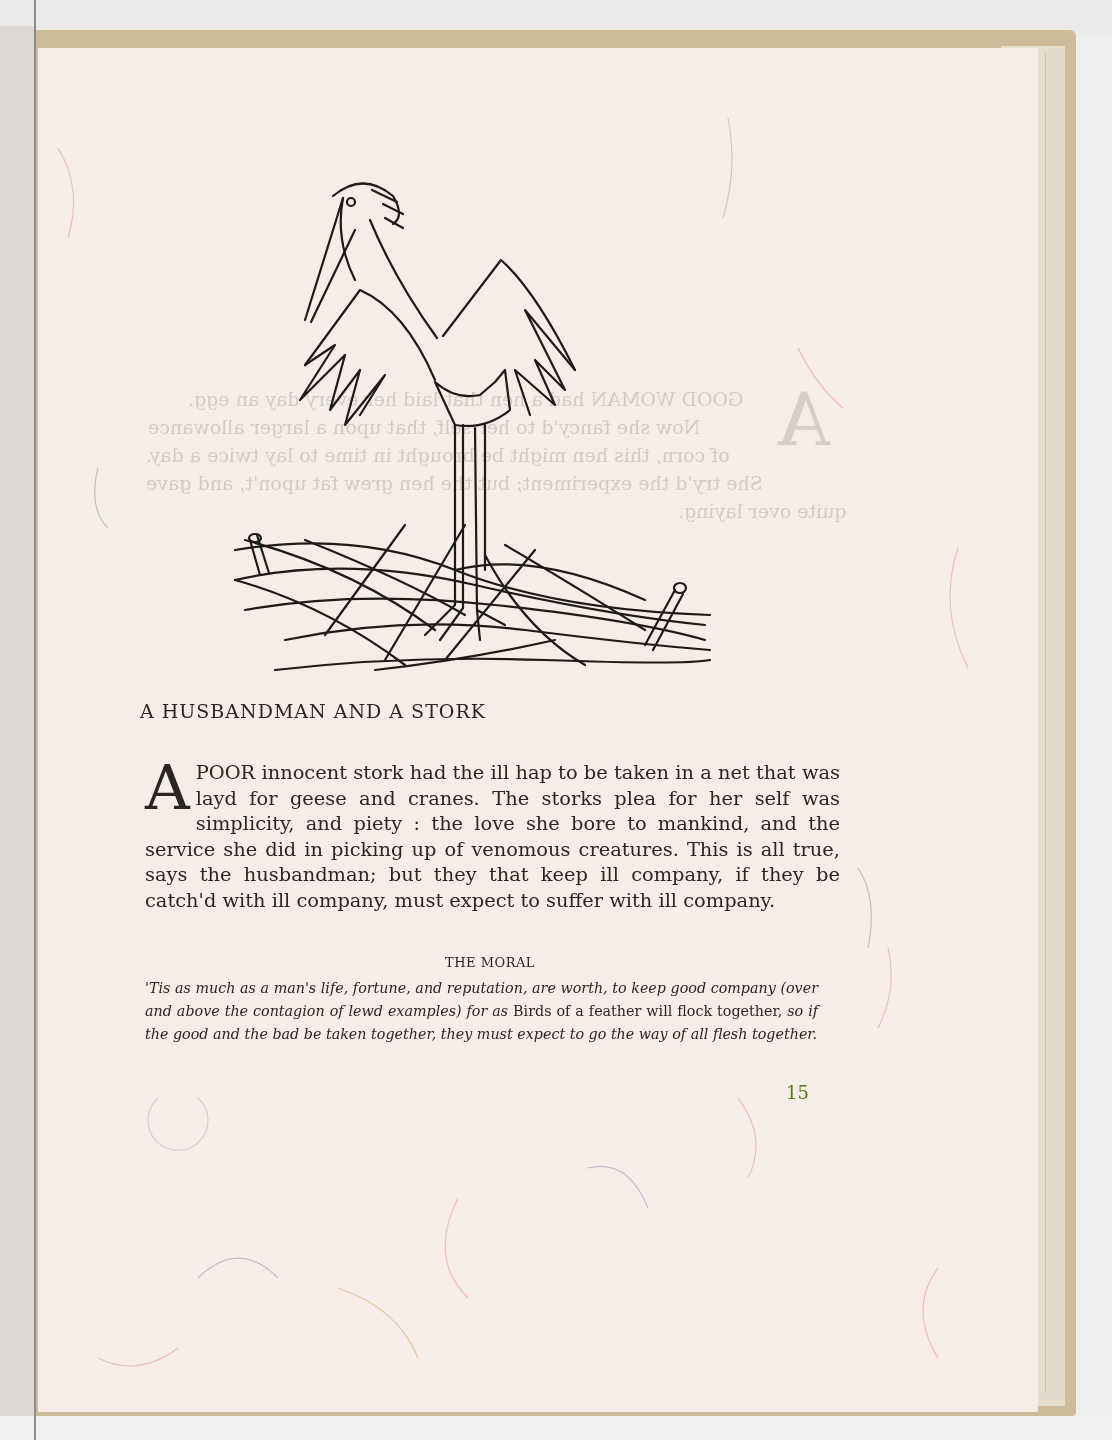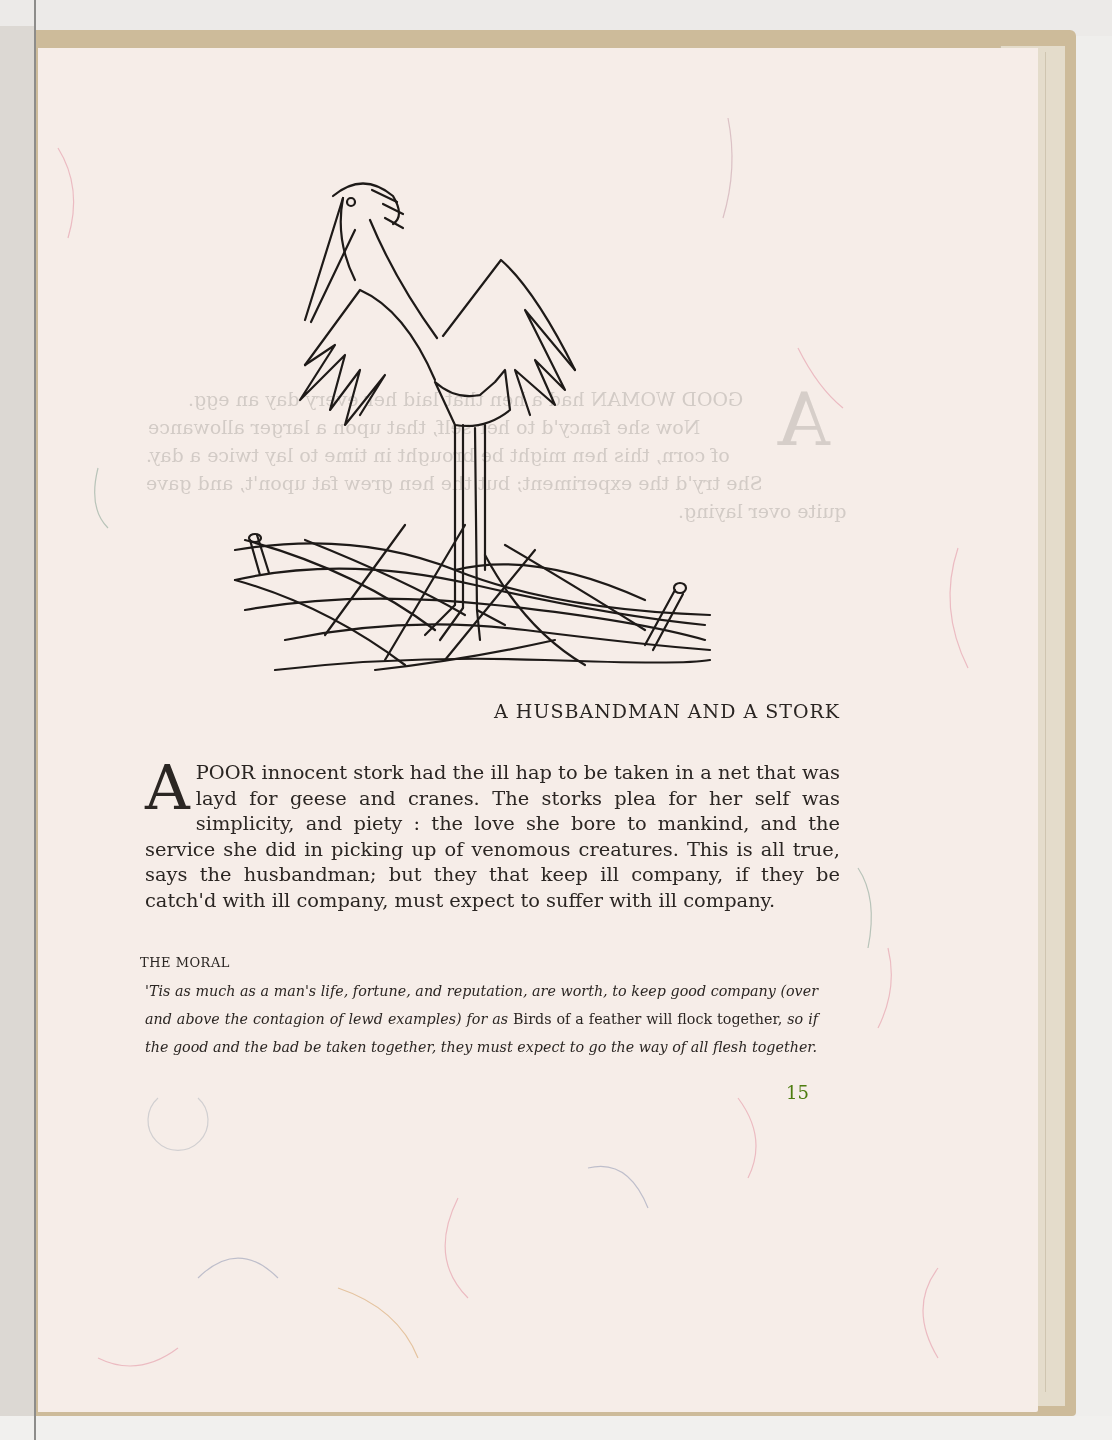"A HUSBANDMAN AND A STORK" .title { text-align: right -> left }
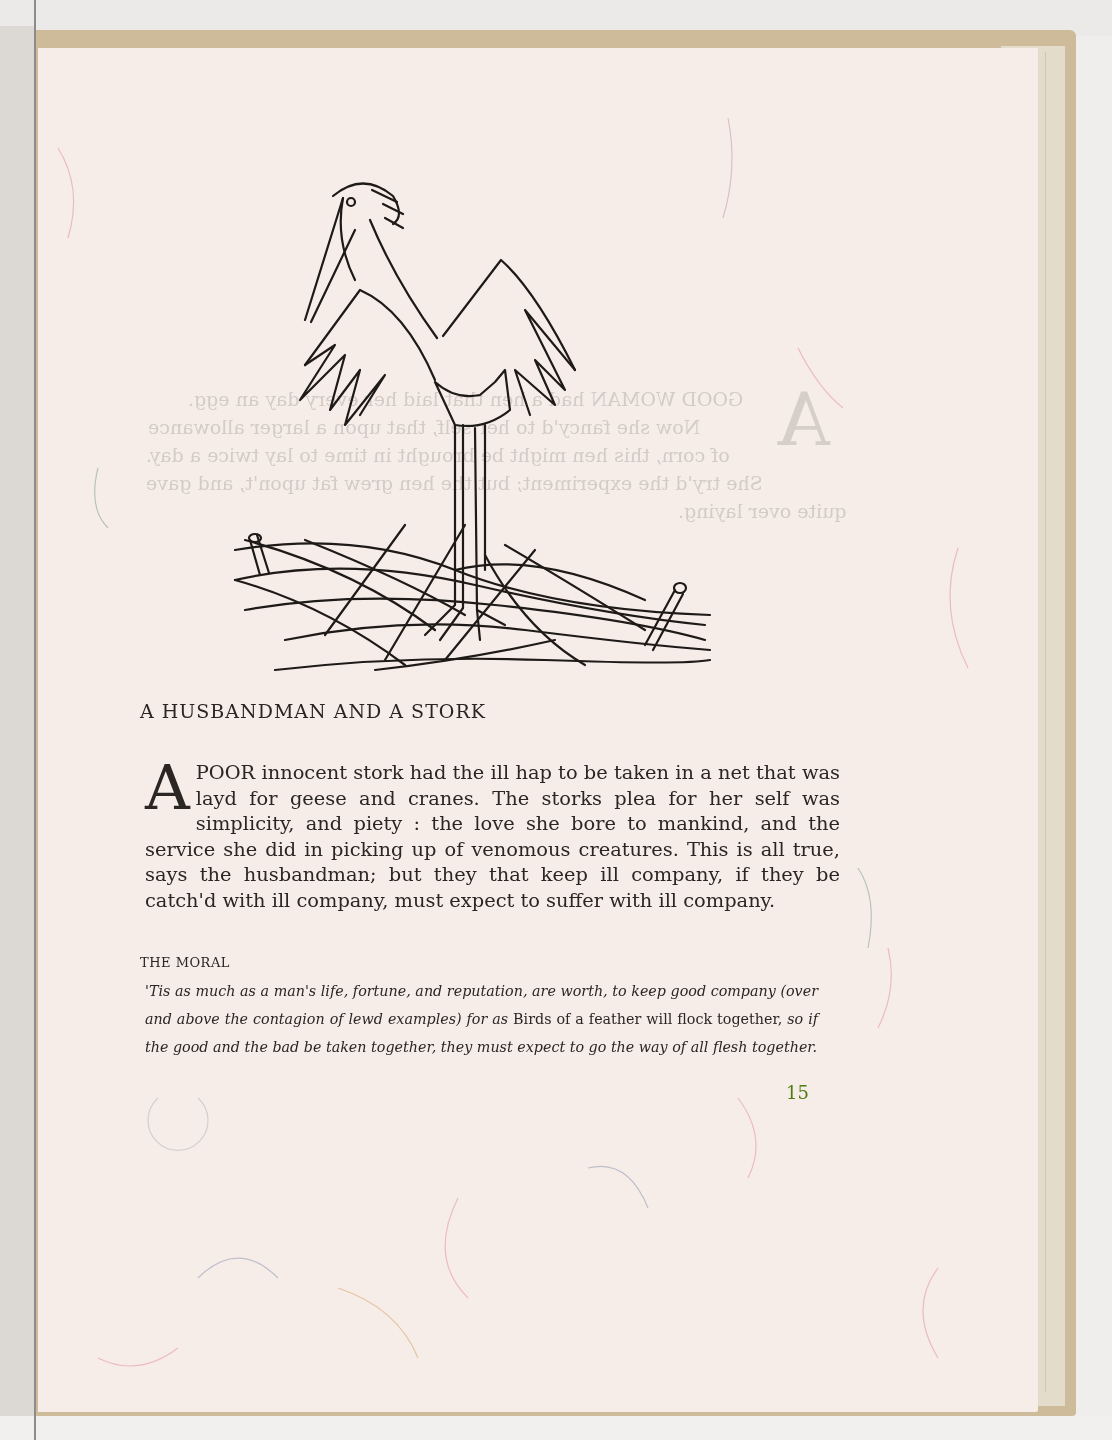"THE MORAL" .moral-head { text-align: none -> center }
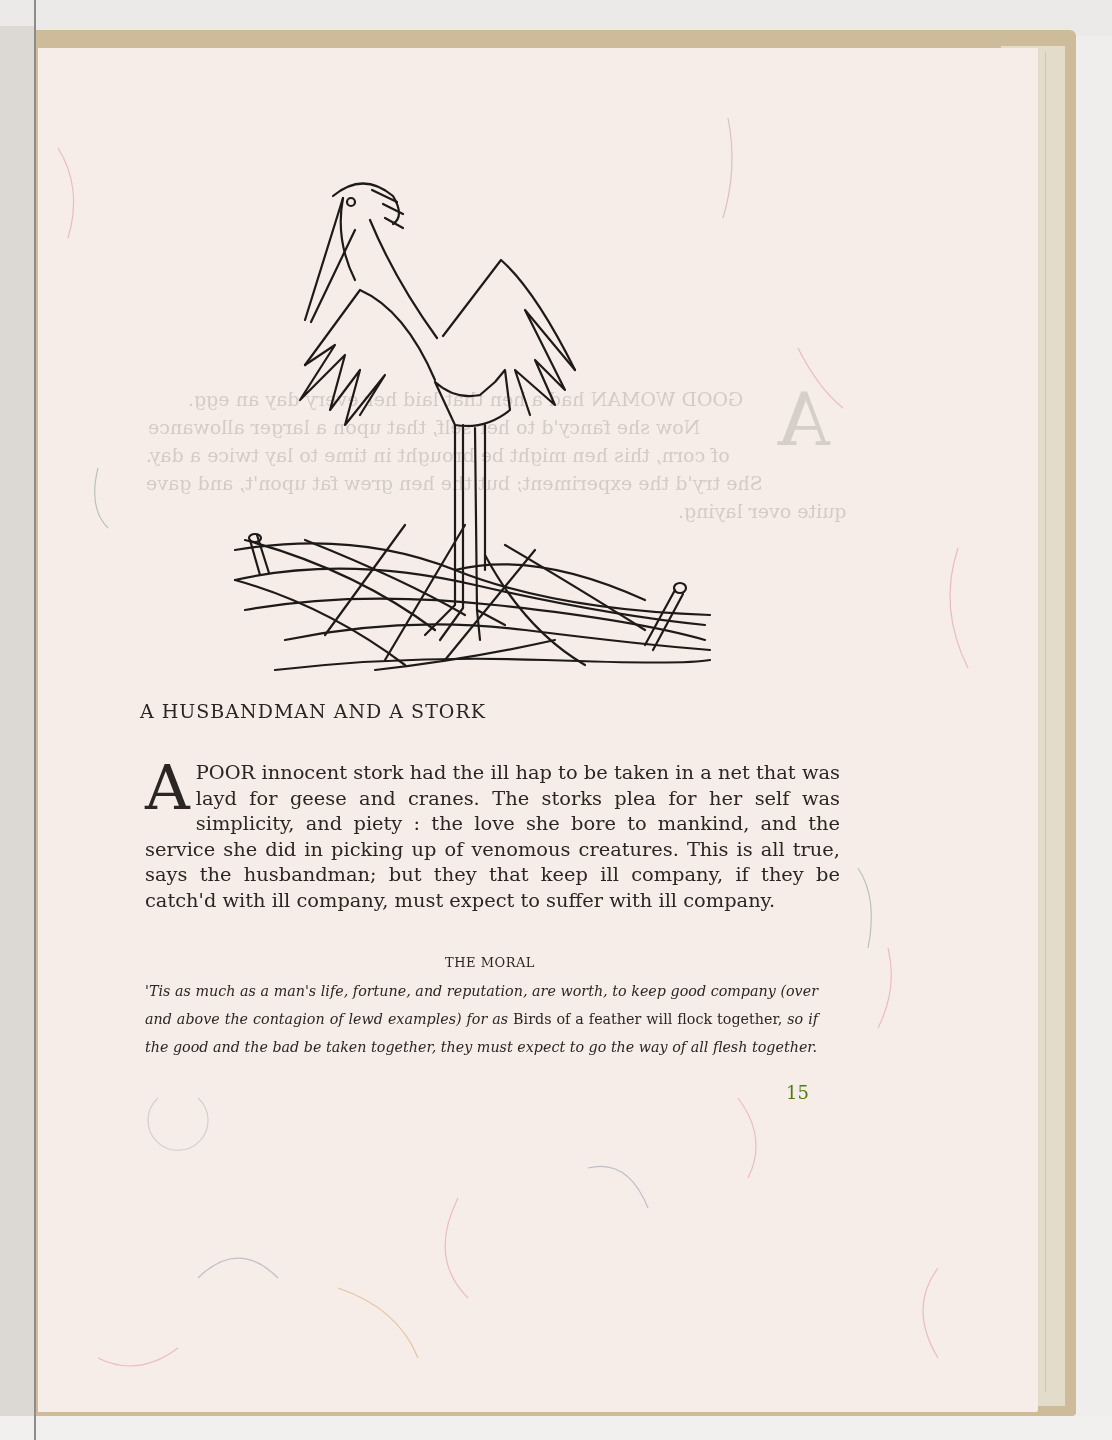"'Tis as much as a" .moral { line-height: 28px -> 23px }
